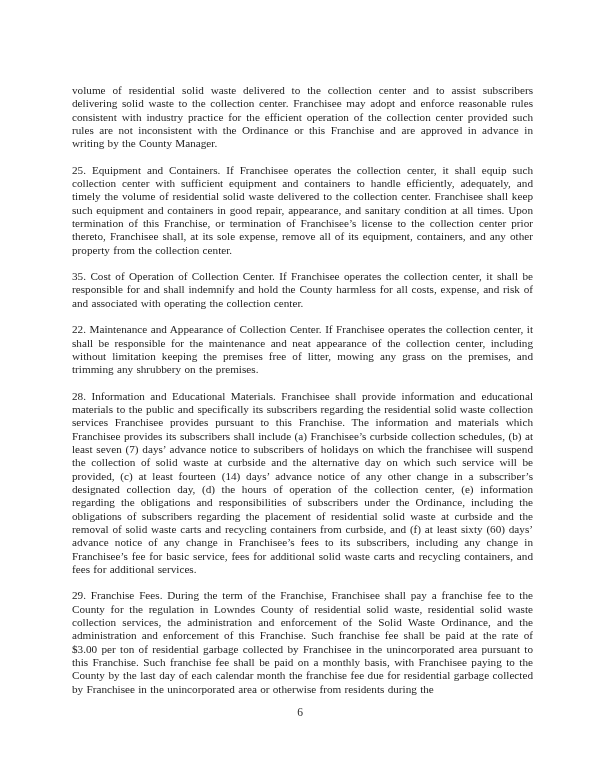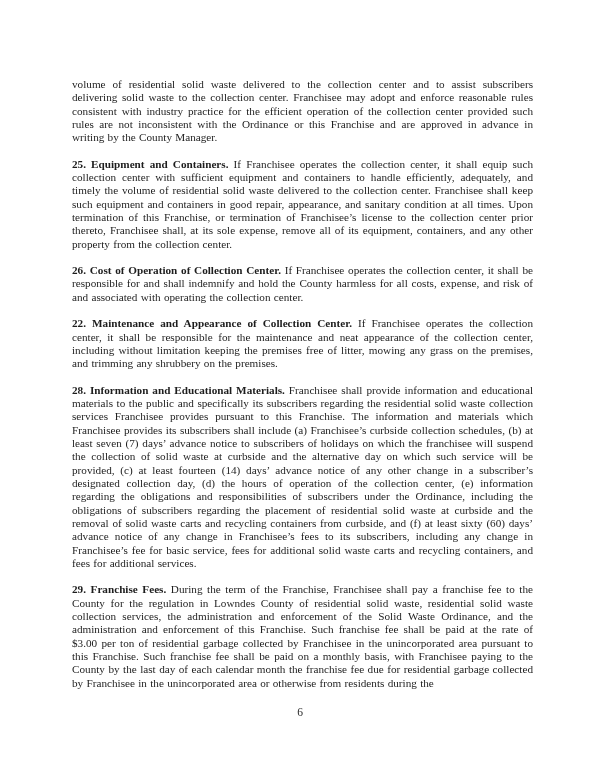"volume of residential solid waste" .textblock { top: 78px -> 84px }
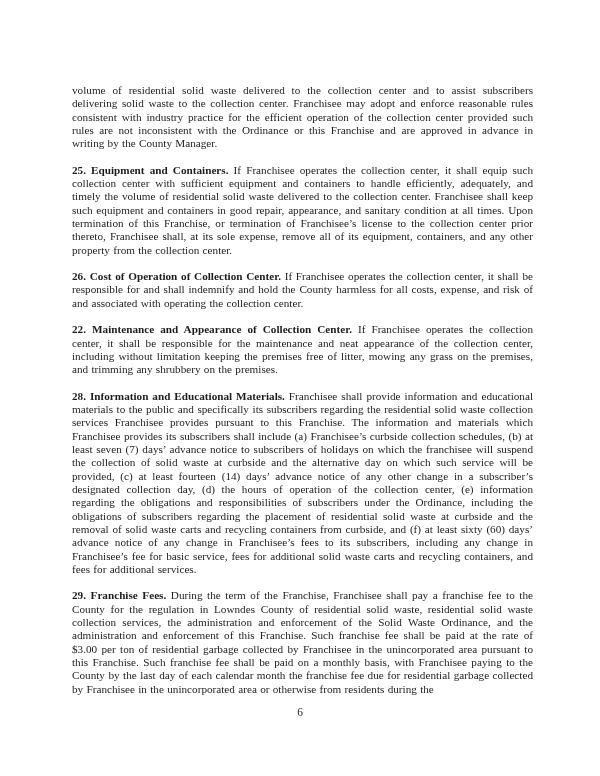"25. Equipment and Containers." .hd { font-weight: bold -> normal }
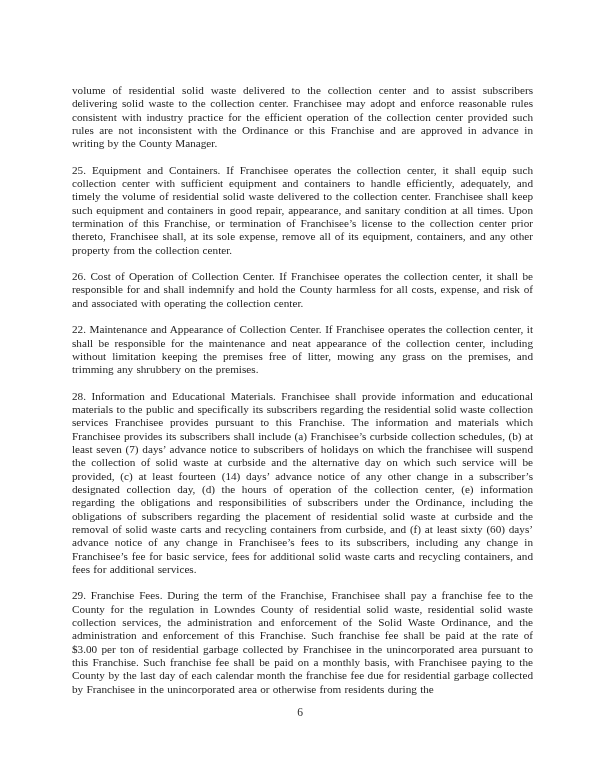"26. Cost of Operation of" span.hd { text: 26 -> 35 }
